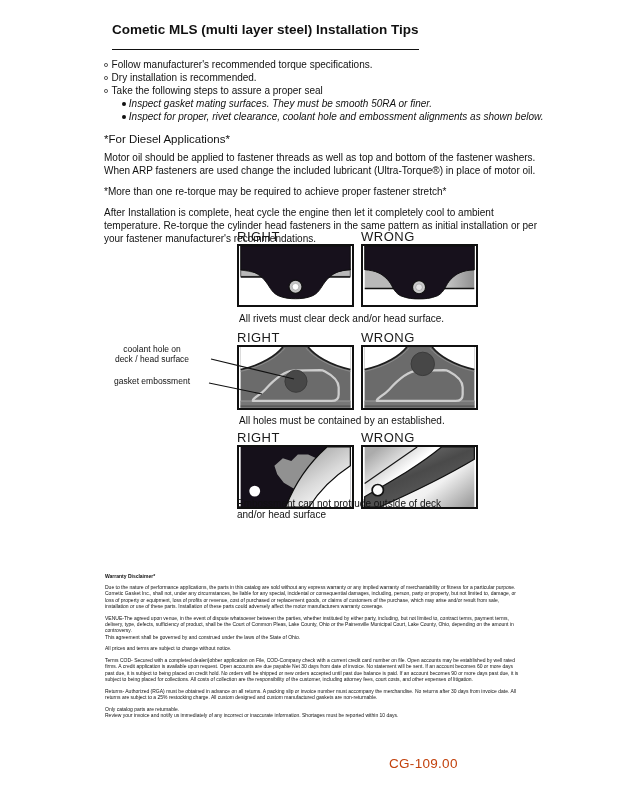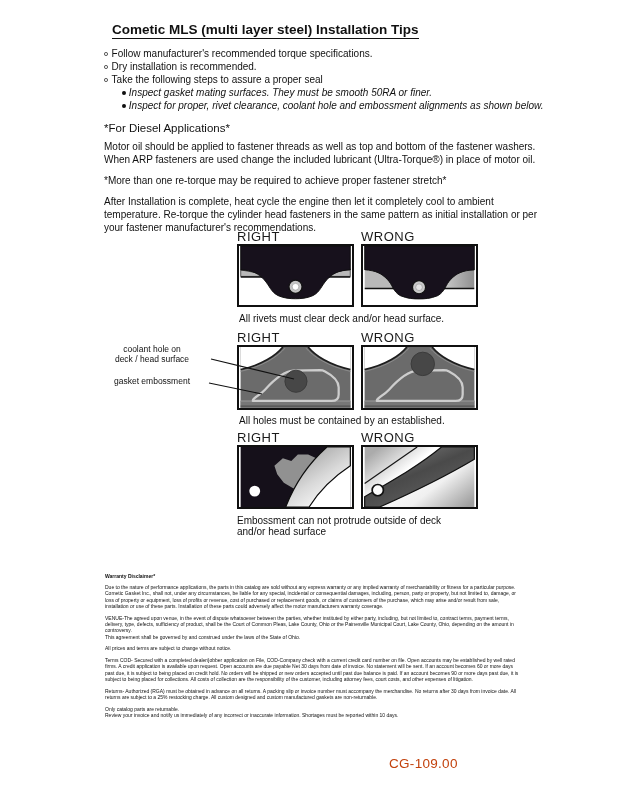"Cometic MLS (multi layer steel)" .doc-title span { padding-bottom: 1px -> 12px }
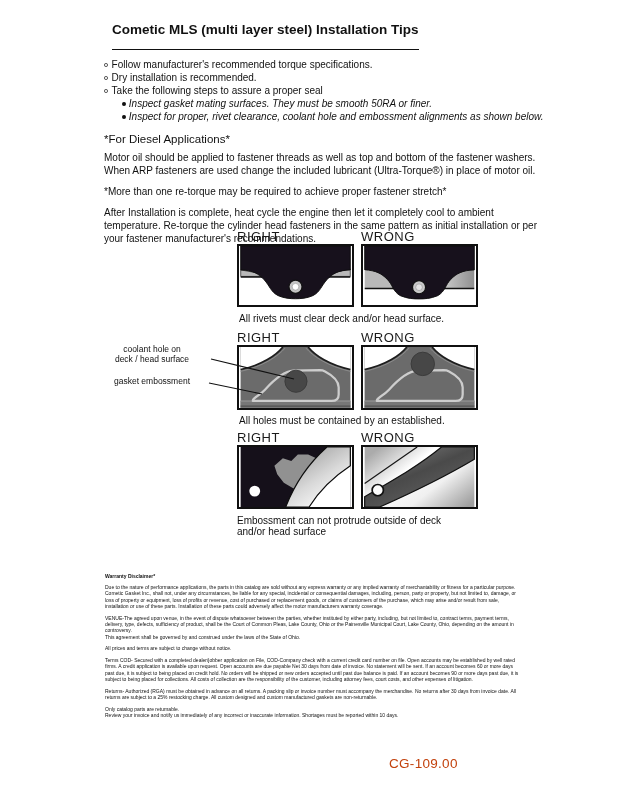"Embossment can not protrude outside" div.fig-caption { top: 287px -> 270px }
